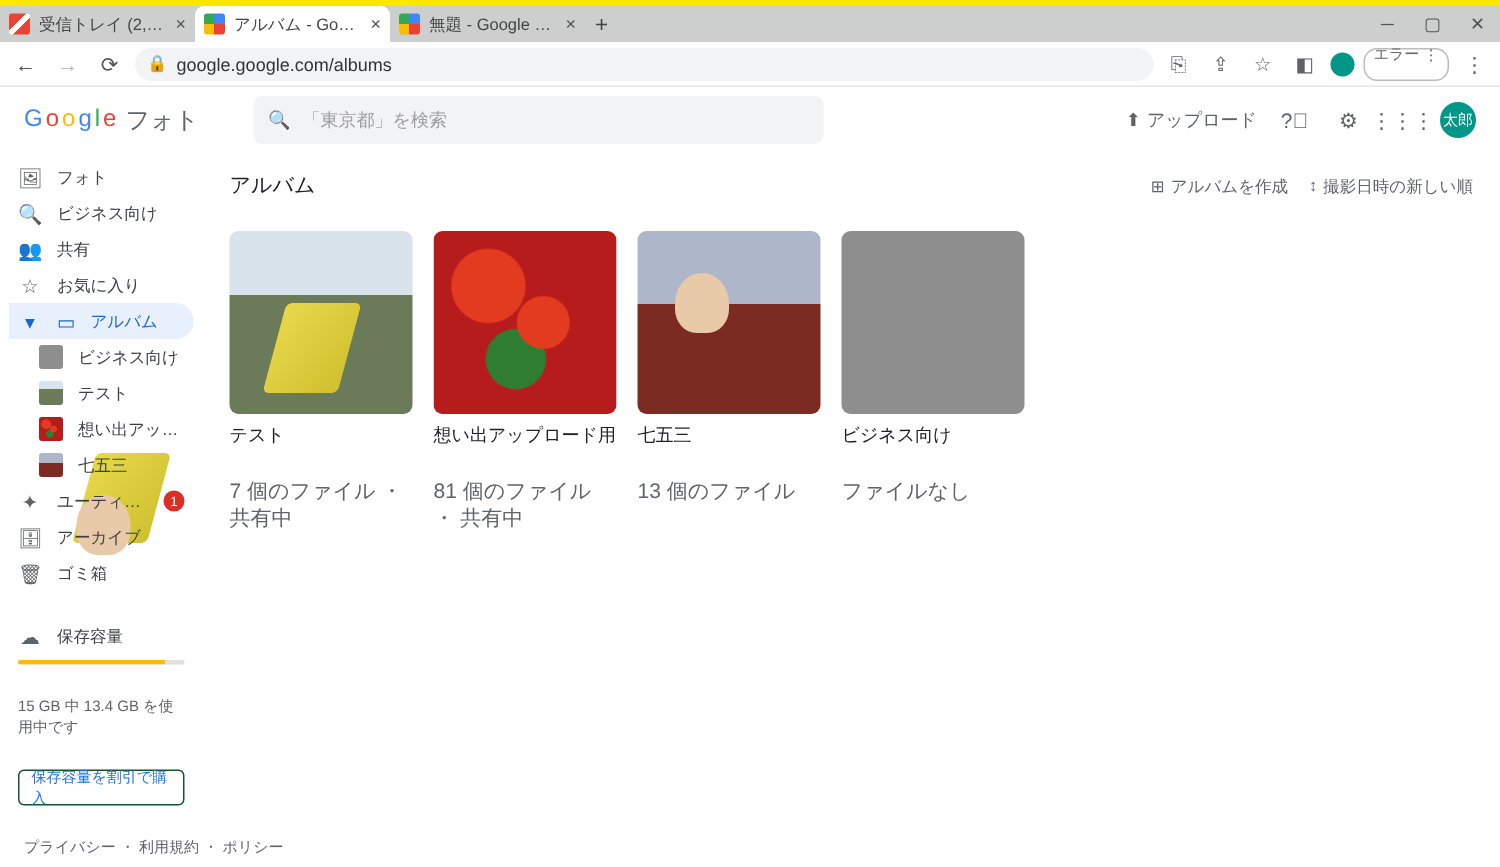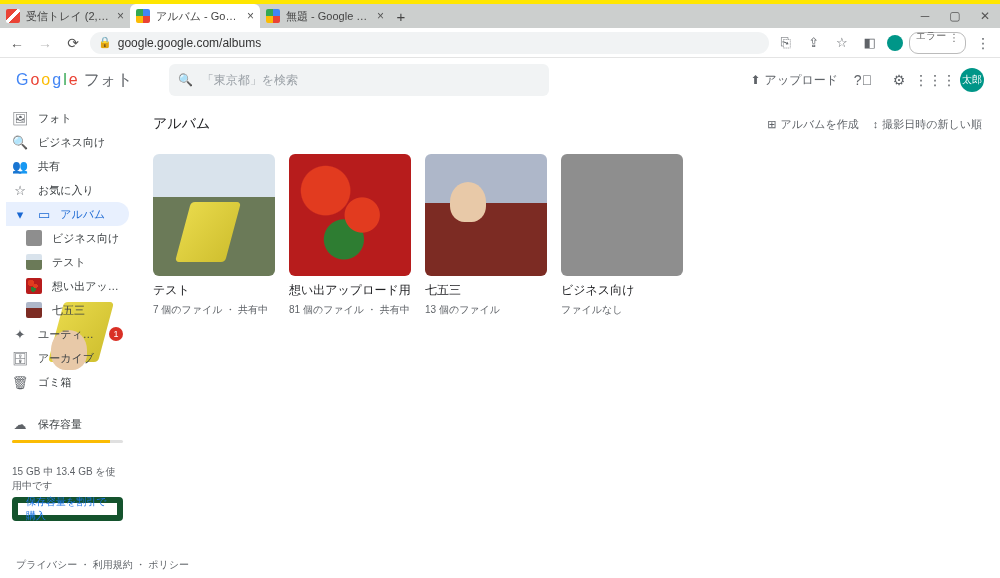"7 個のファイル ・ 共有中" .album-meta { font-size: 10px -> 14px; margin-top: 4px -> 20px }
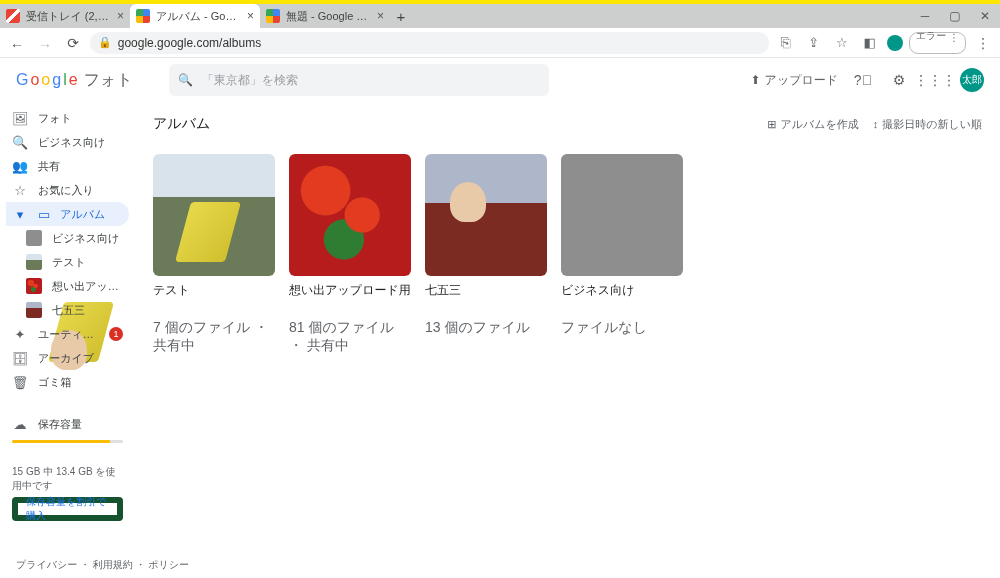"保存容量を割引で購入" .storage-btn { border: 6px solid #14532d -> 1px solid #14532d; margin-top: 4px -> 20px }
